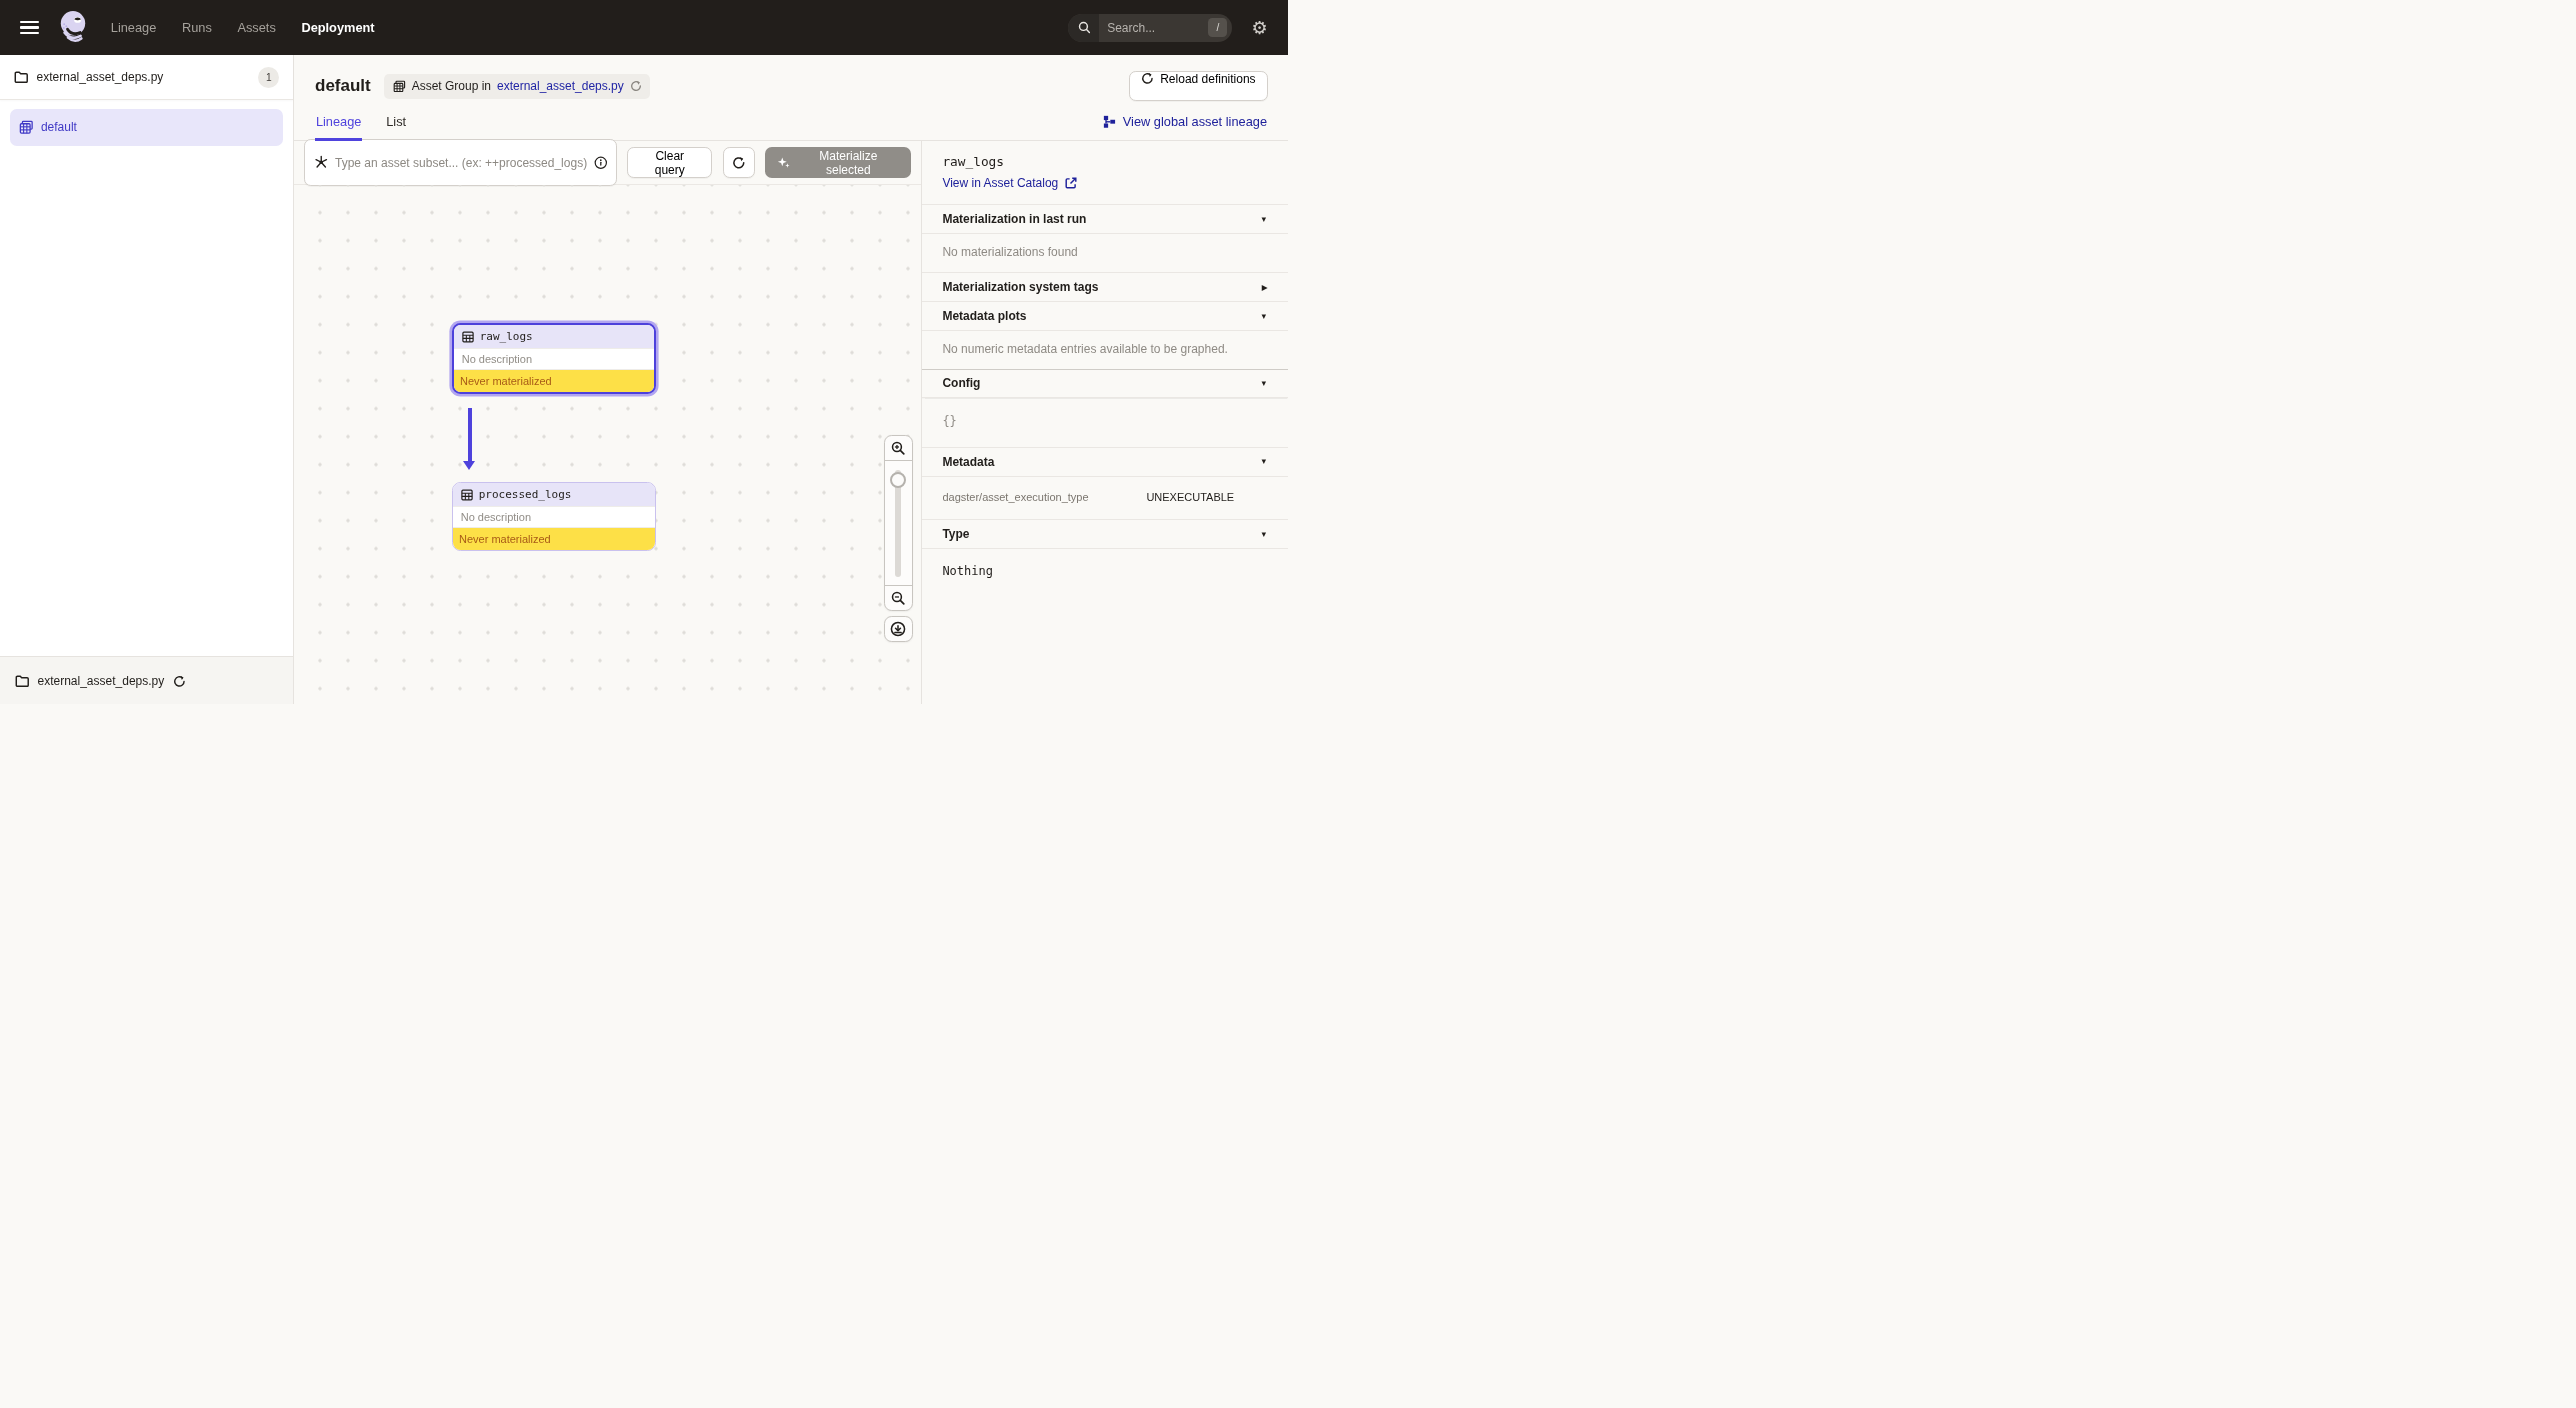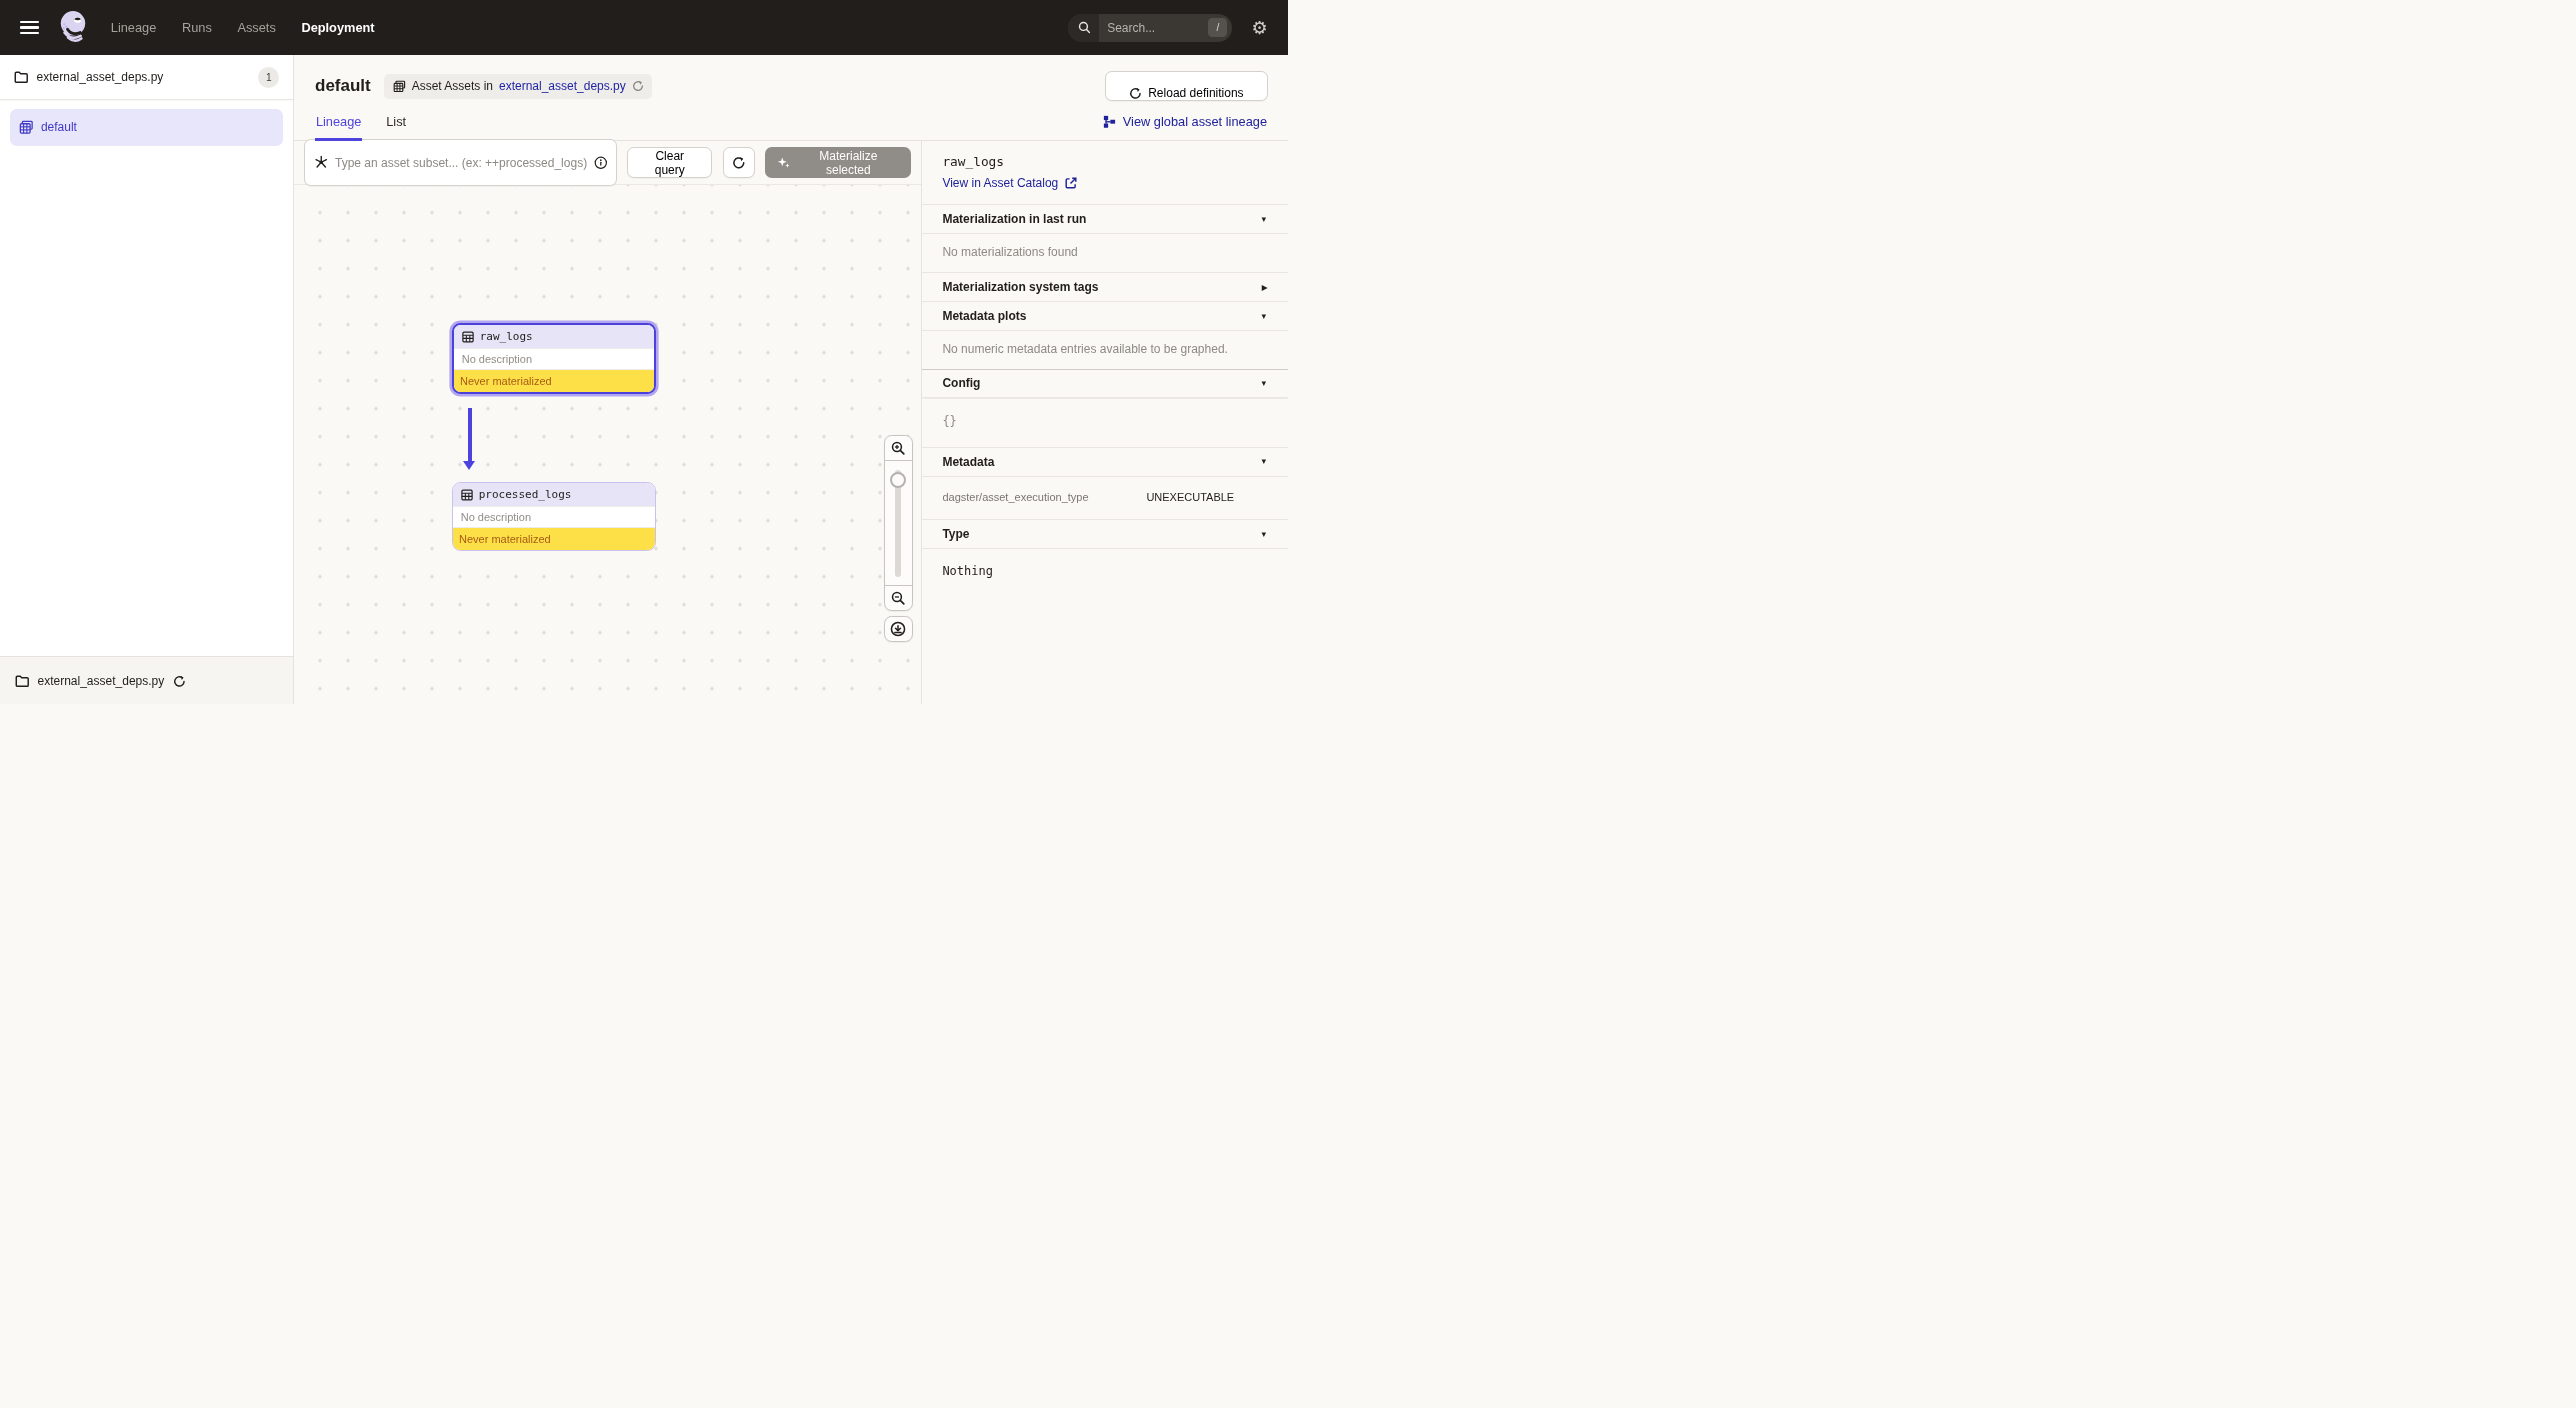"Asset Assets in" span { text: Assets -> Group }
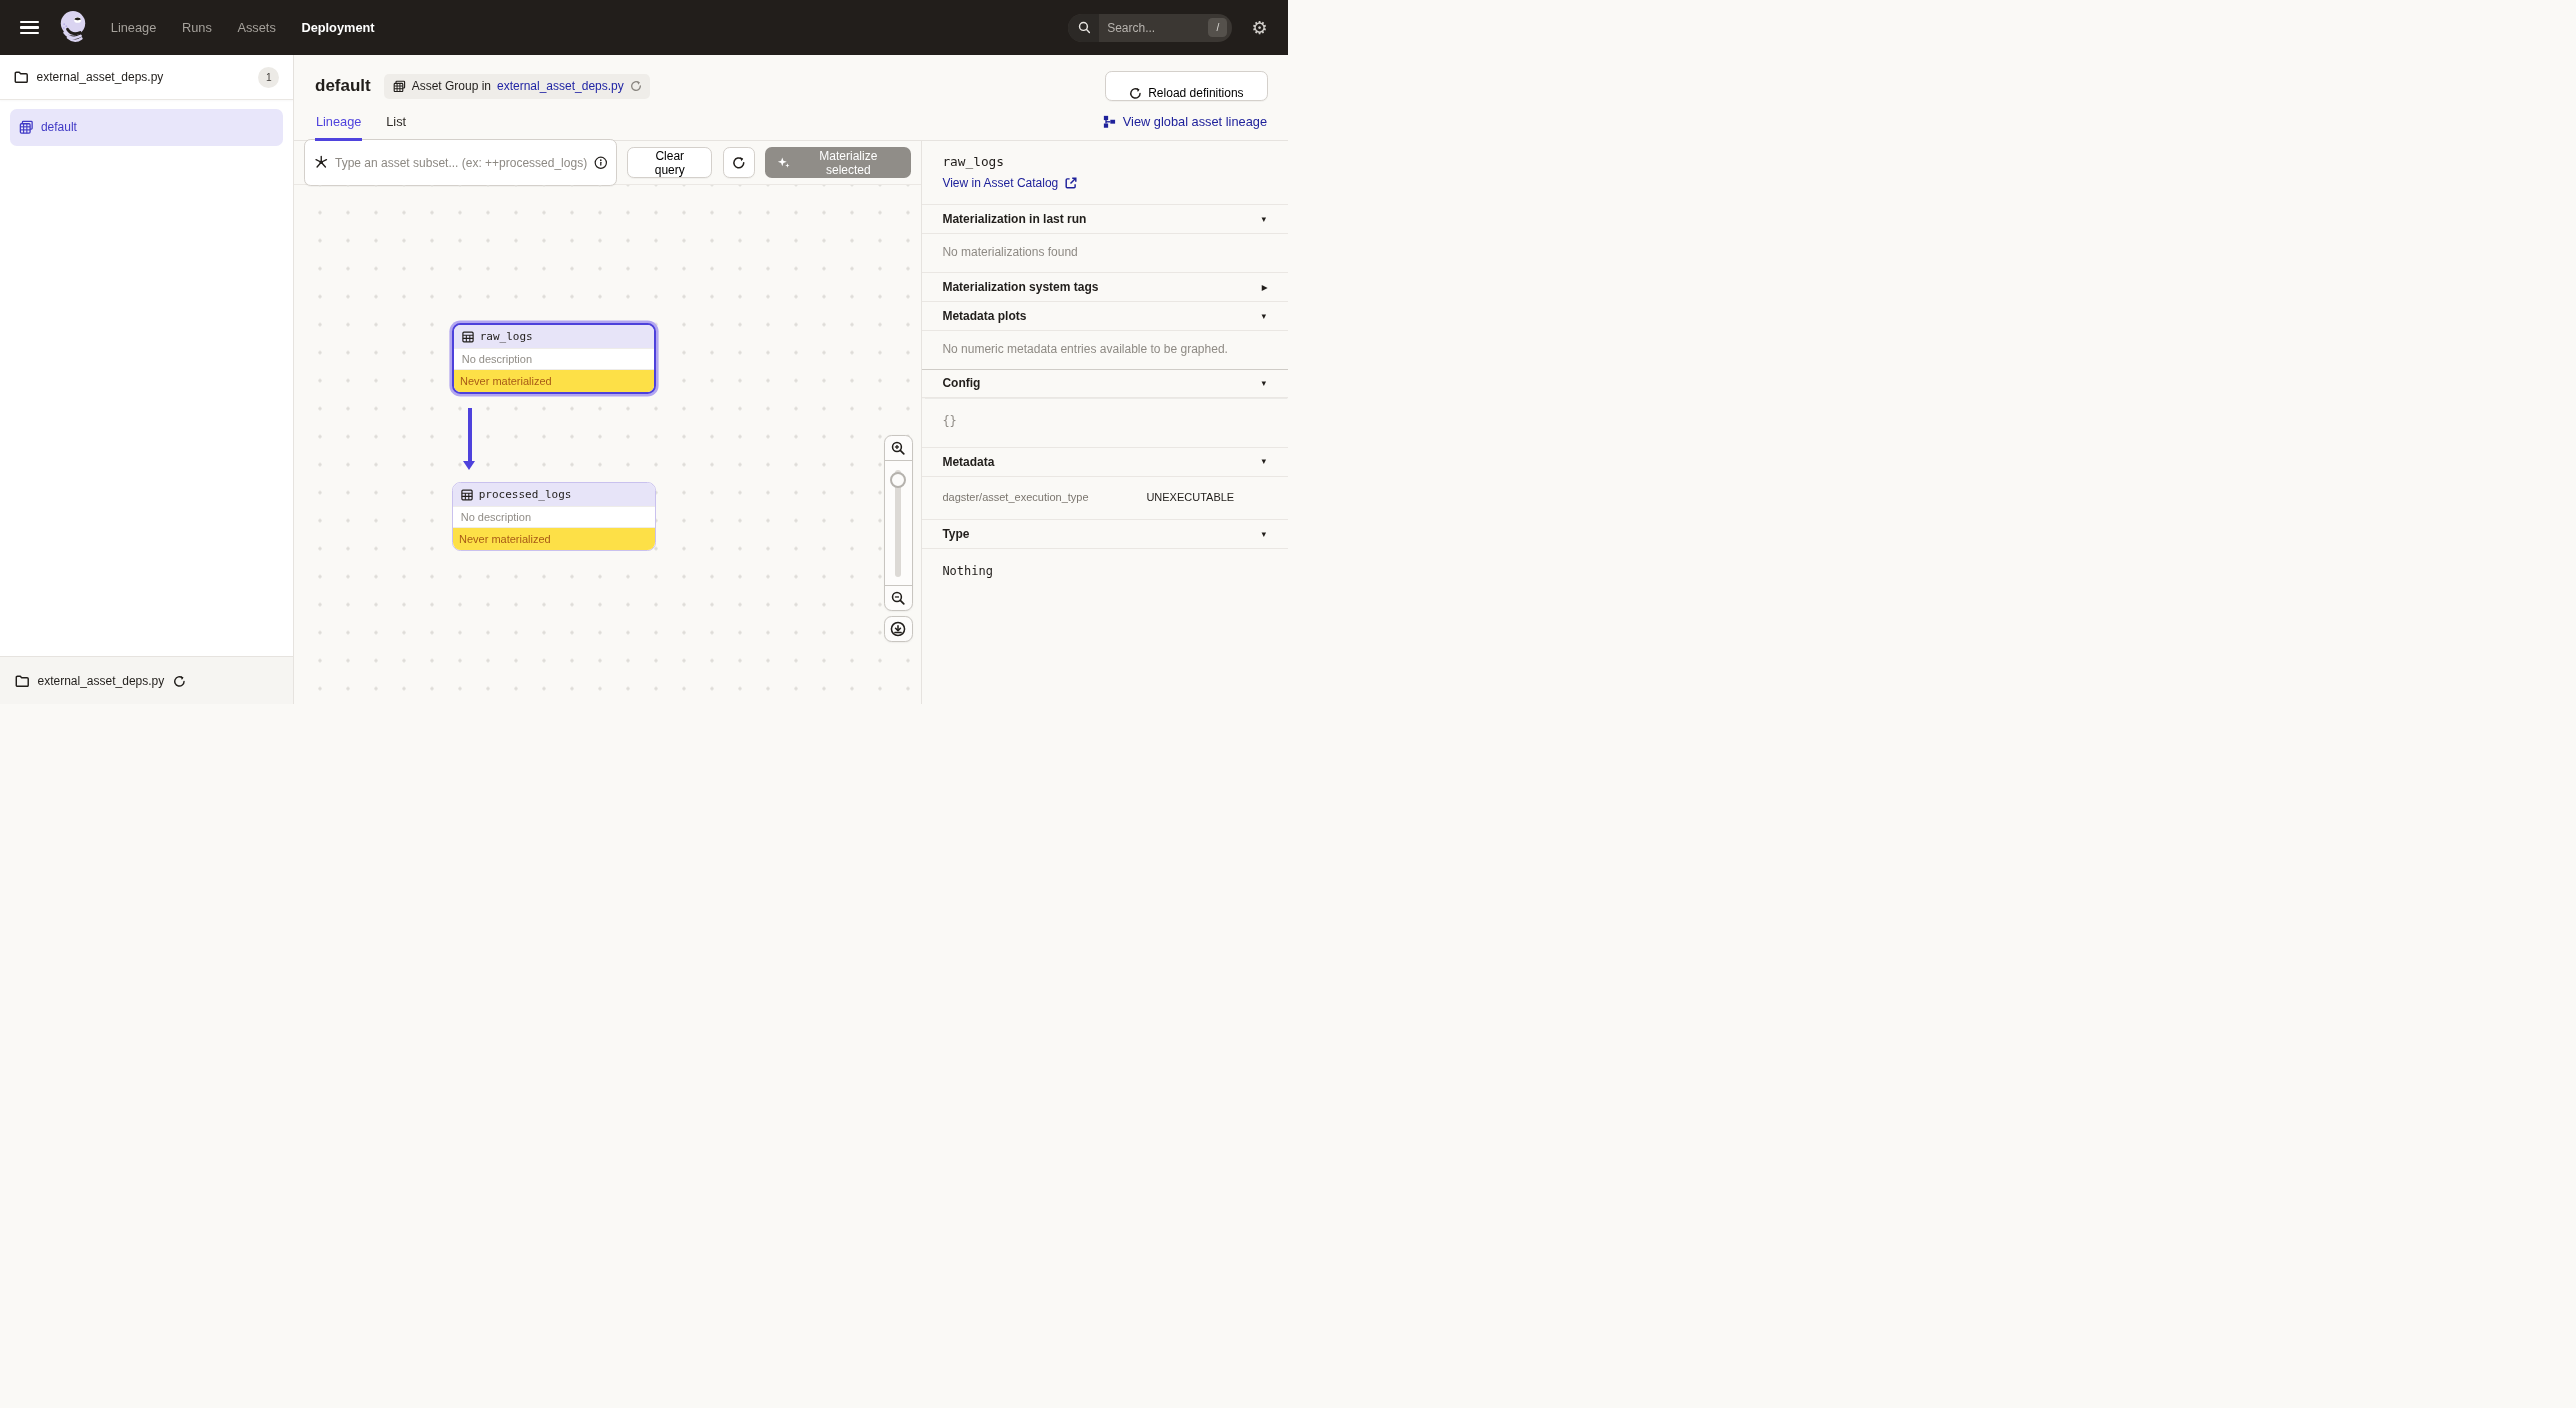"Reload definitions" .reload-btn { align-items: flex-end -> flex-start; padding: 0 23px -> 0 11px }
